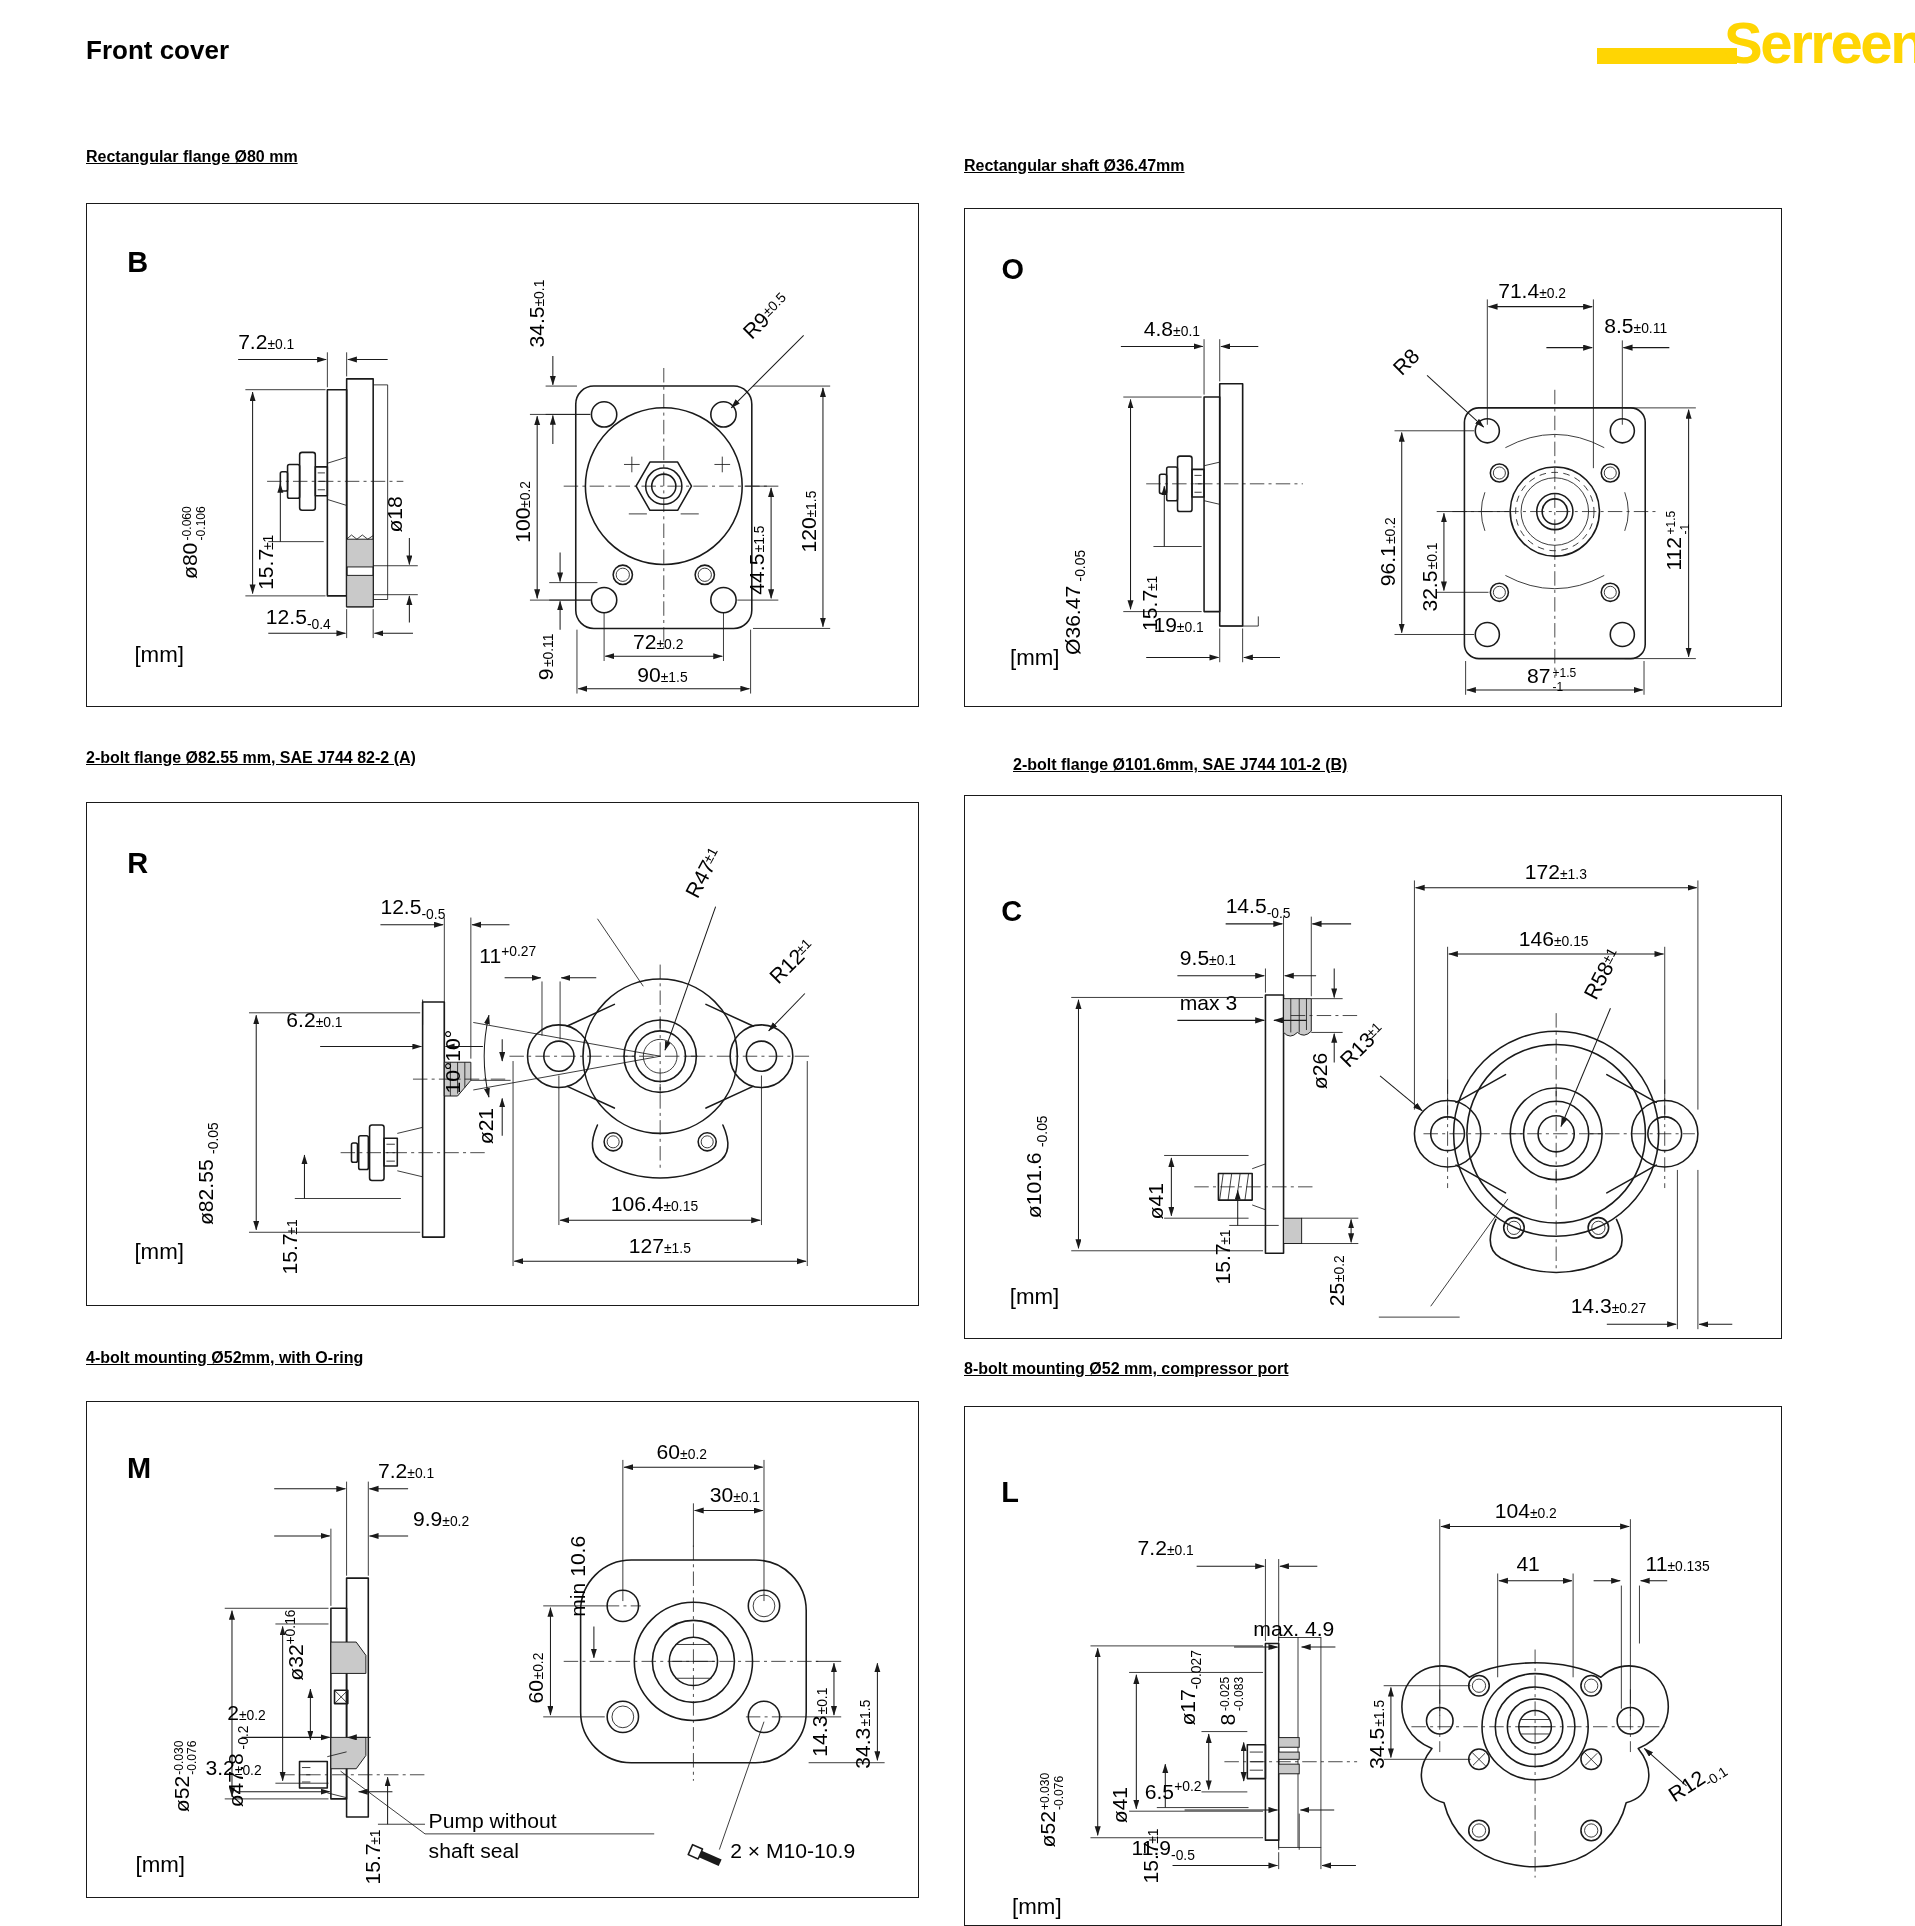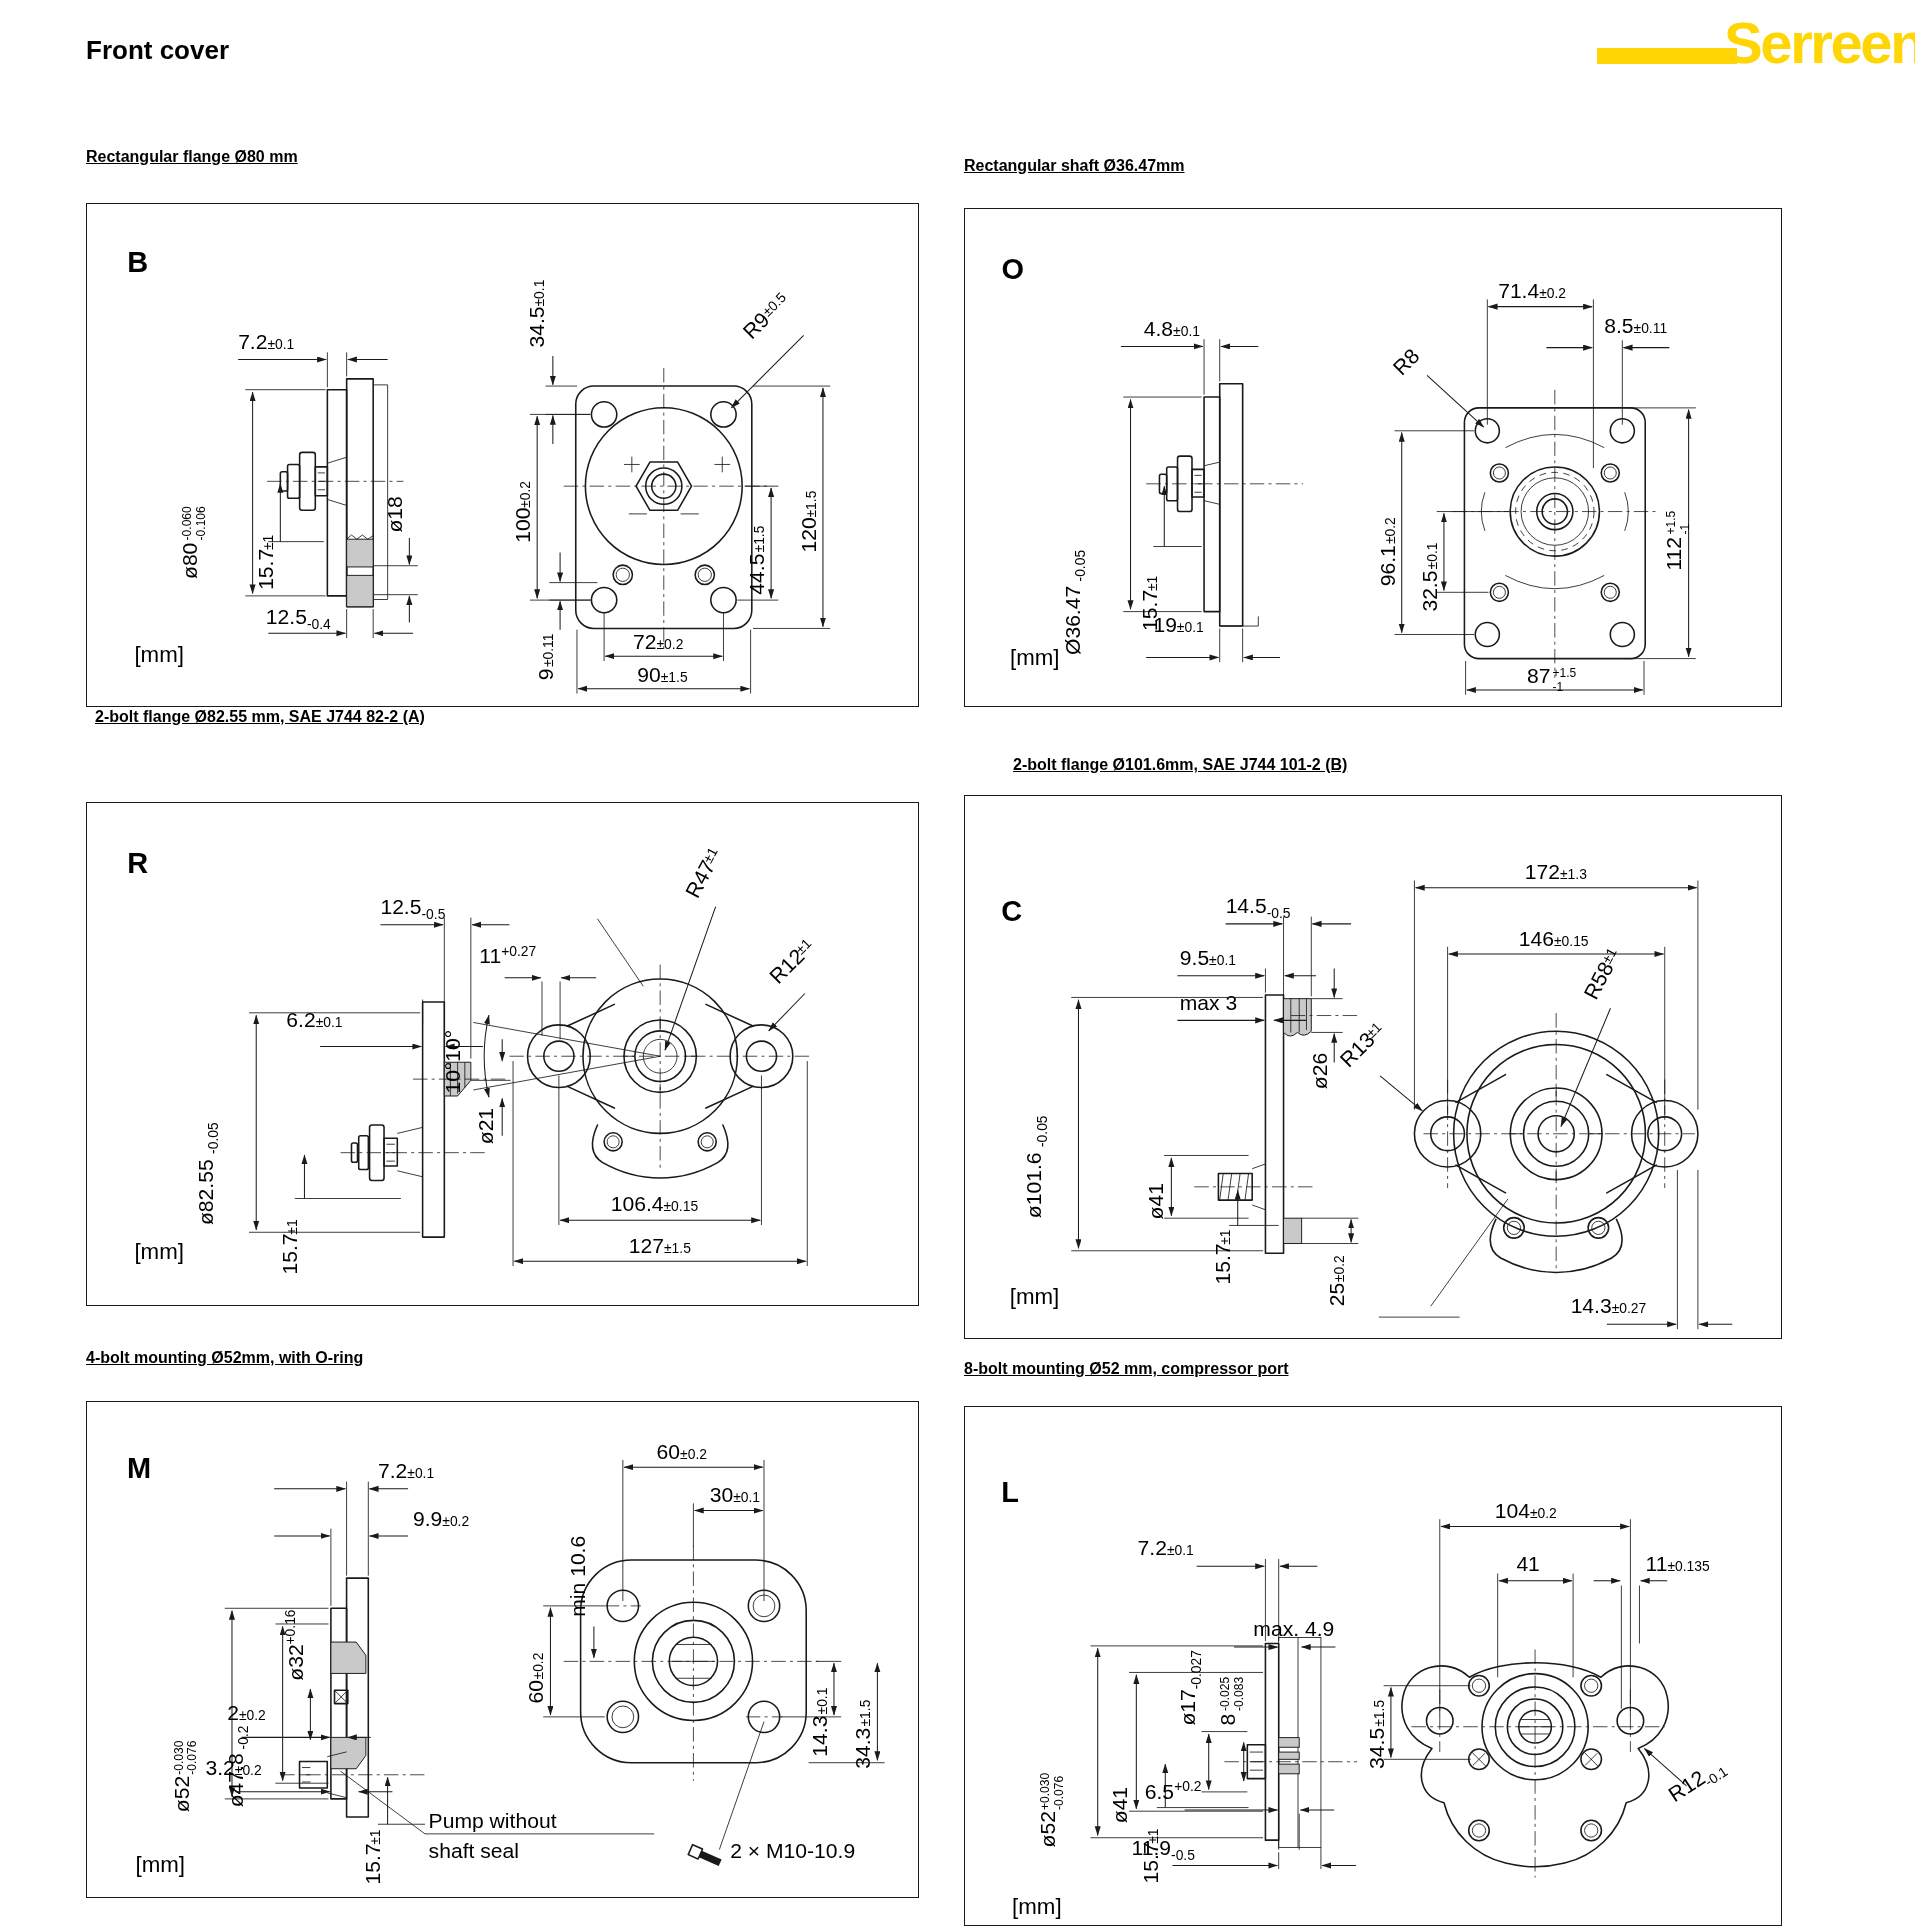"2-bolt flange Ø82.55 mm, SAE" div.abs { margin-left: 9px -> none; top: 708px -> 749px }
